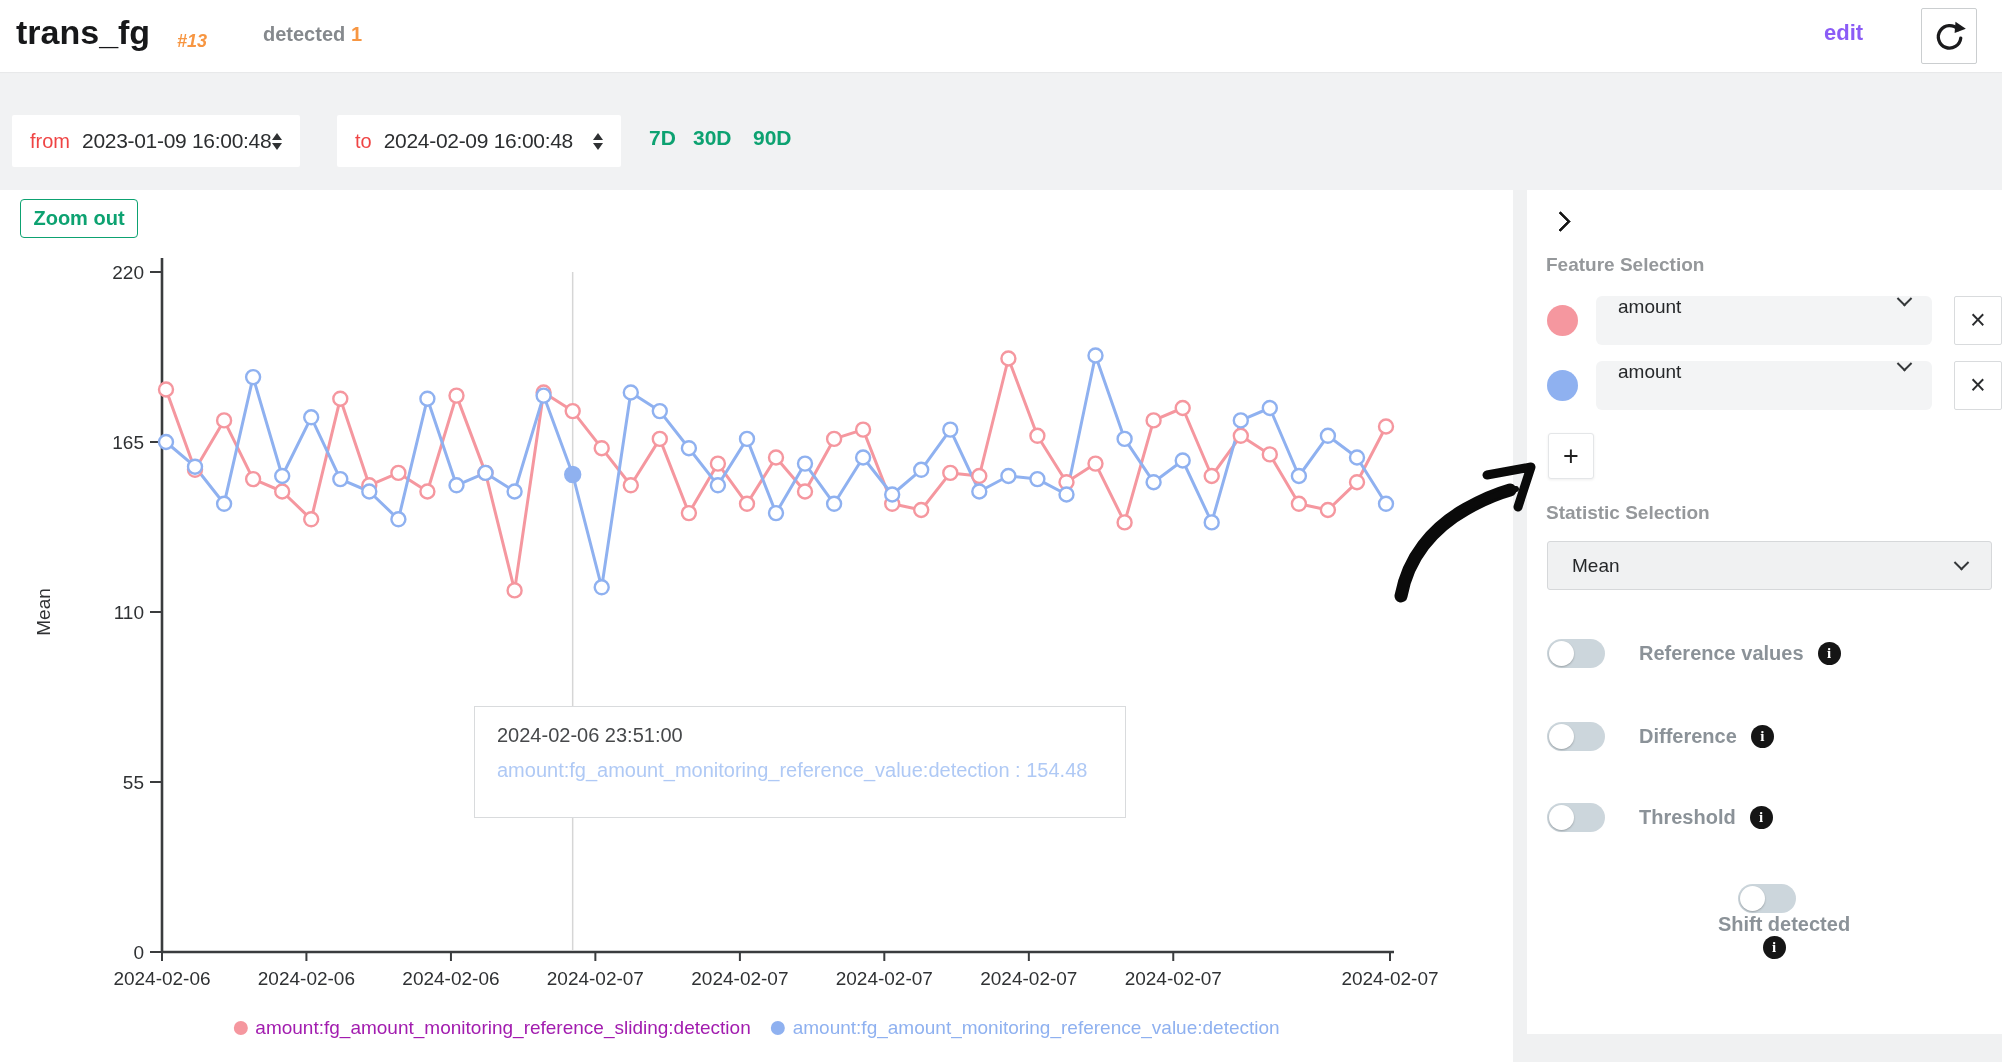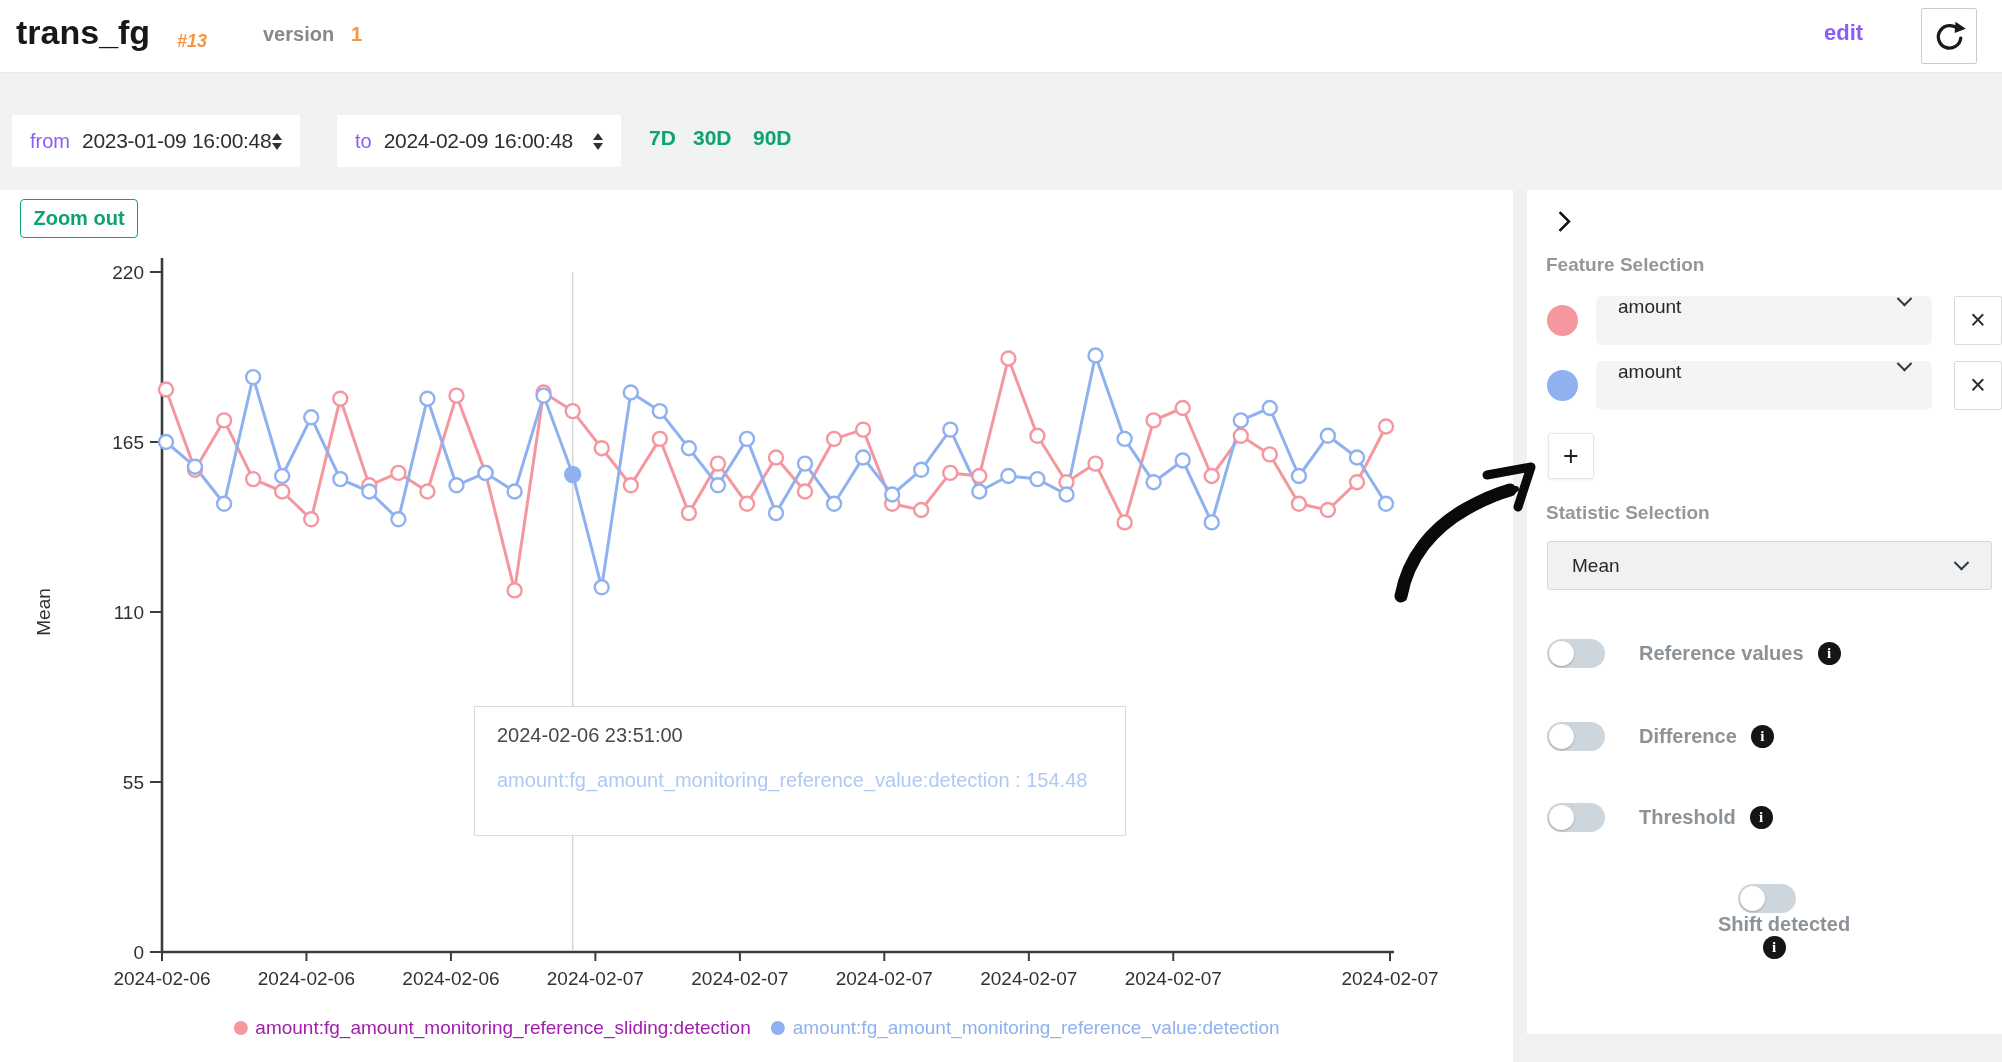"version" div.version-label { text: version -> detected }
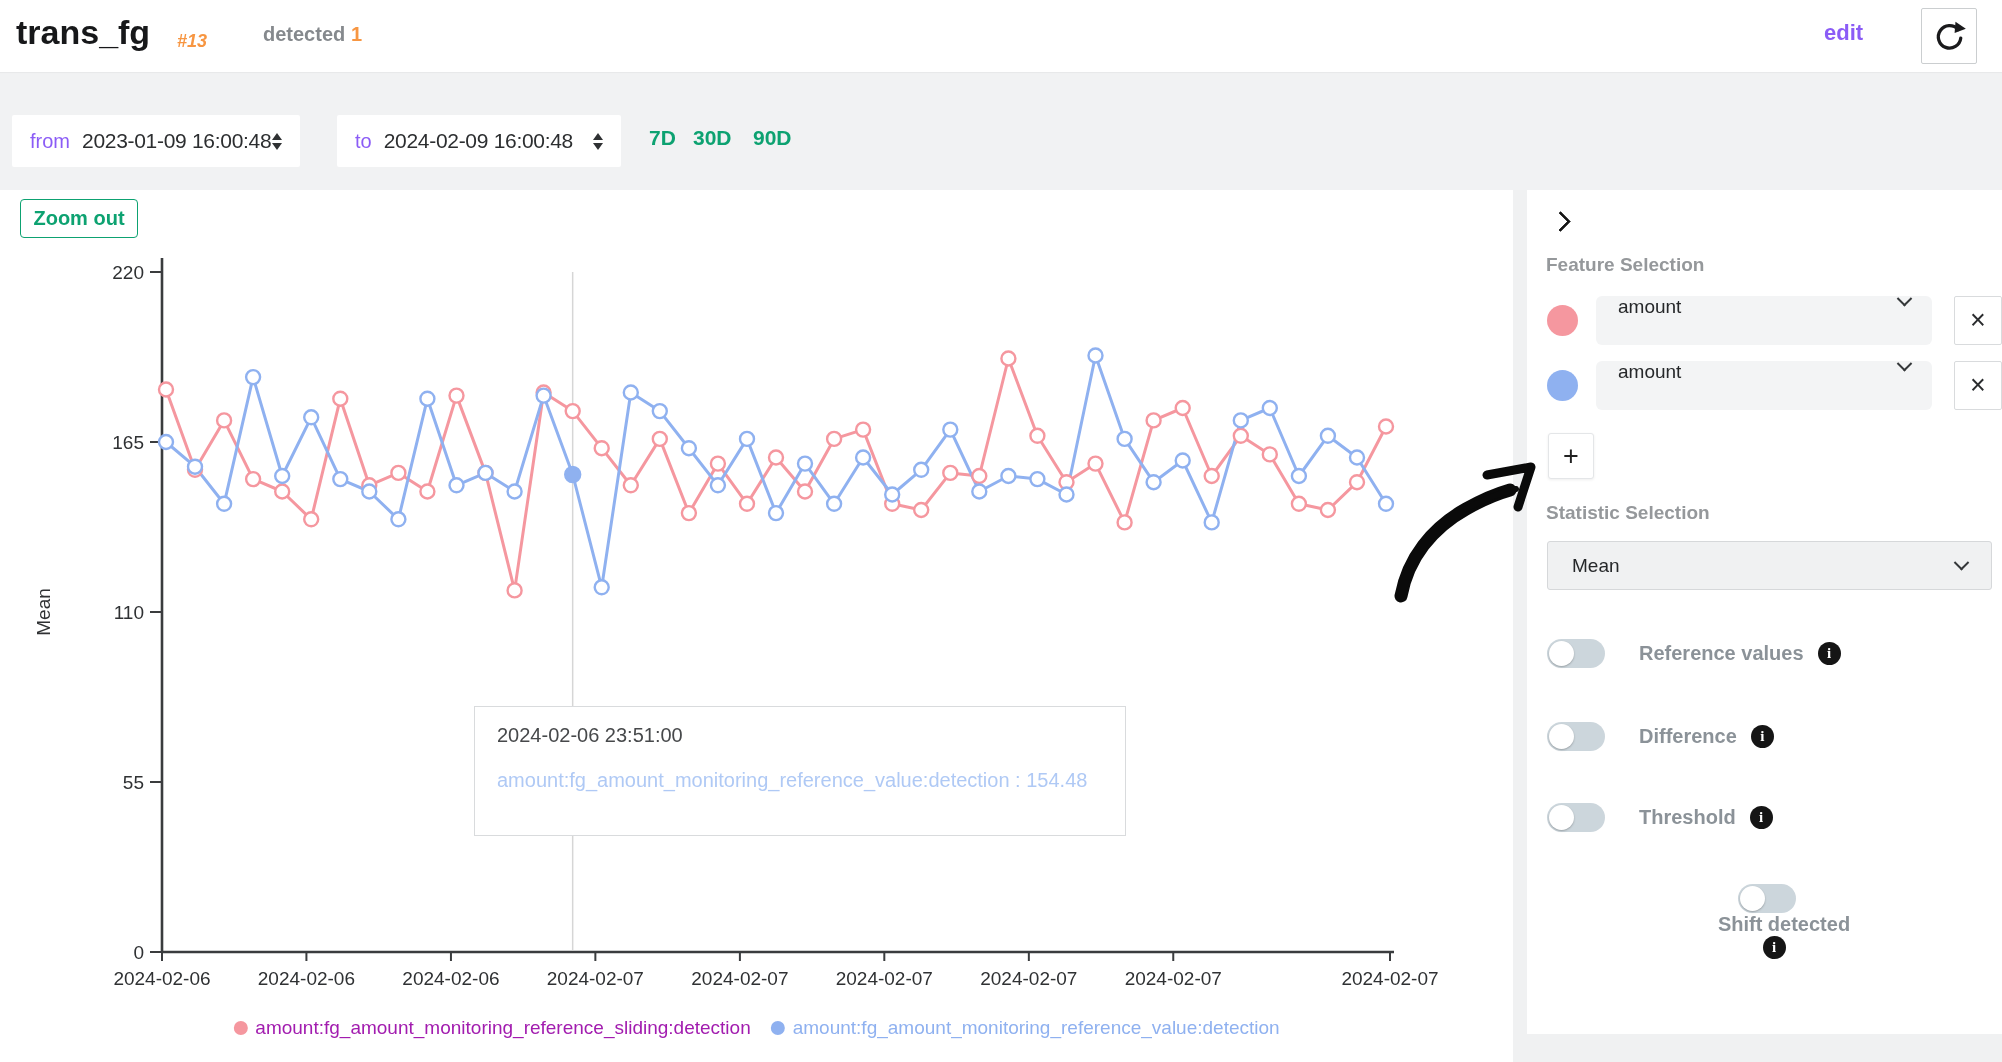"from" .date-label { color: #8b5cf6 -> #ef4444 }
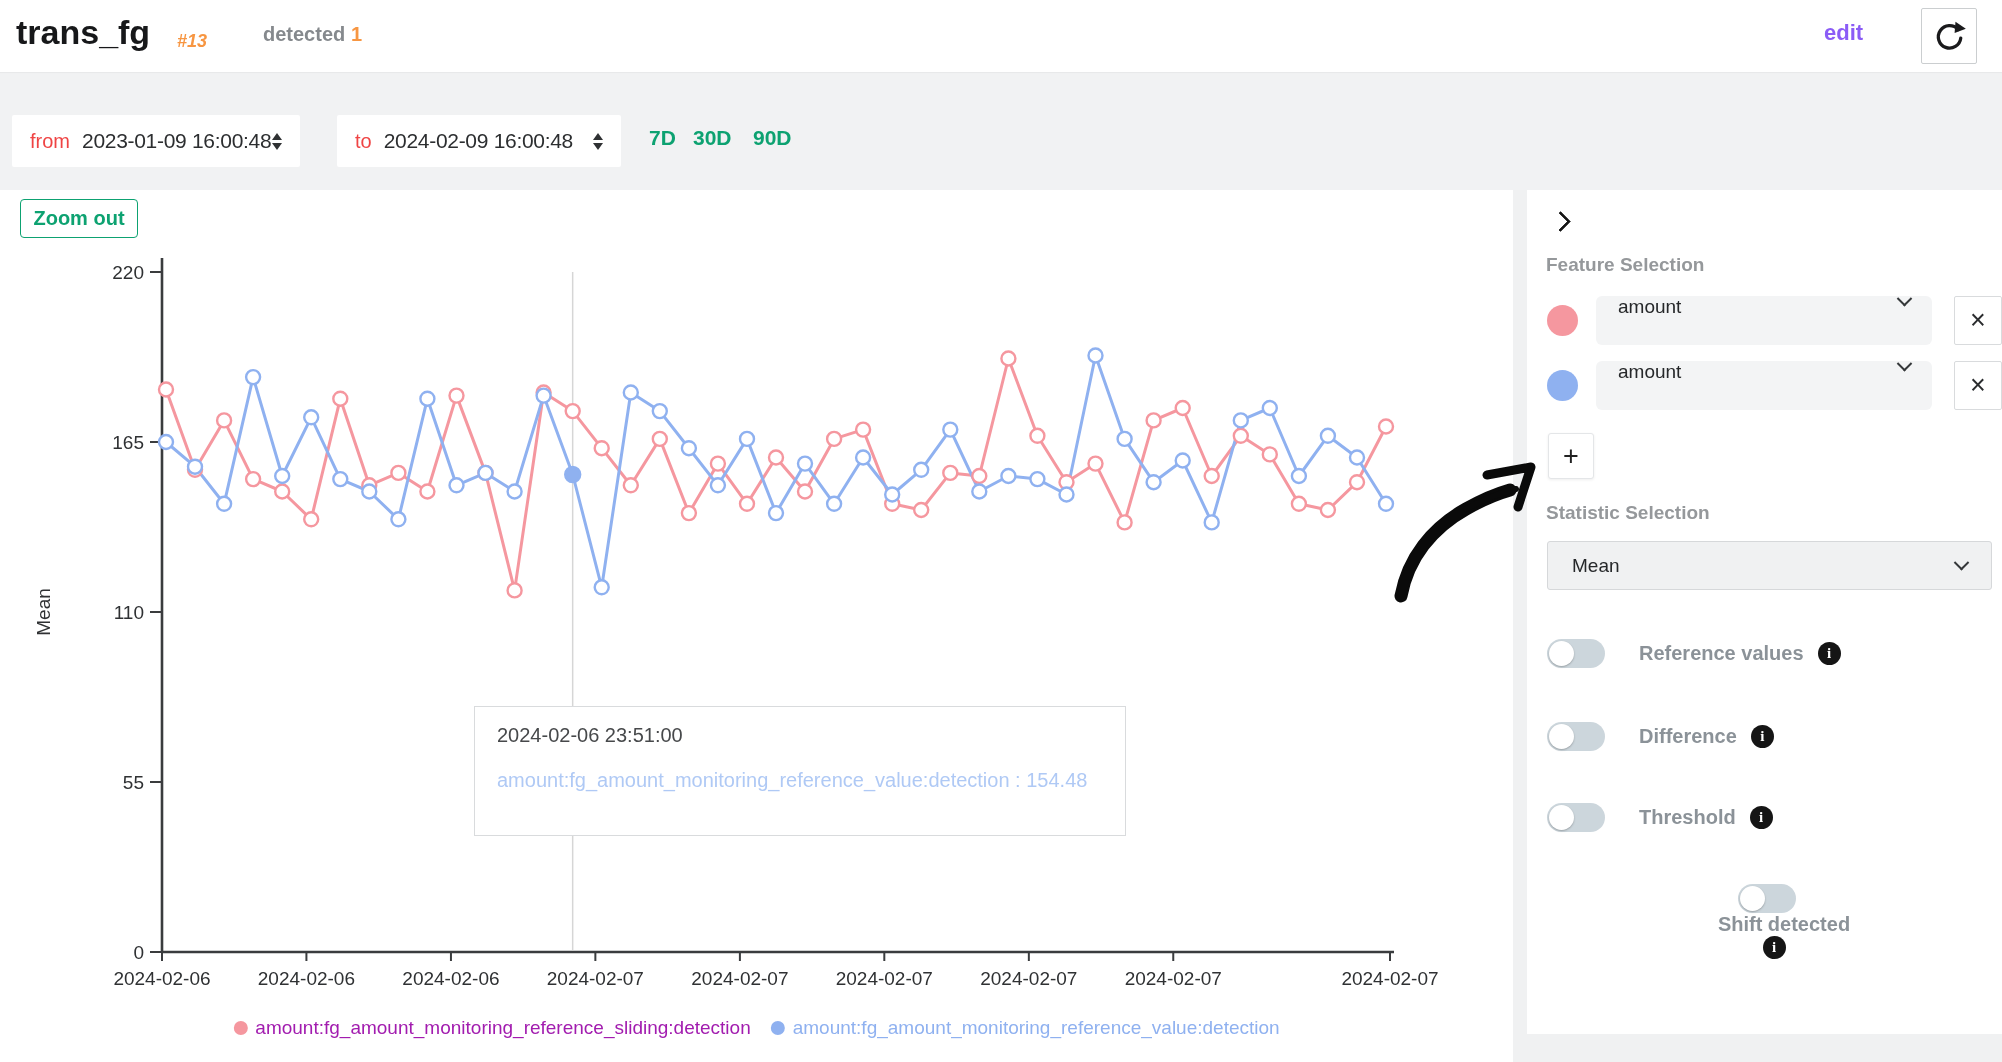"2024-02-06 23:51:00" .tooltip { height: 130px -> 112px }
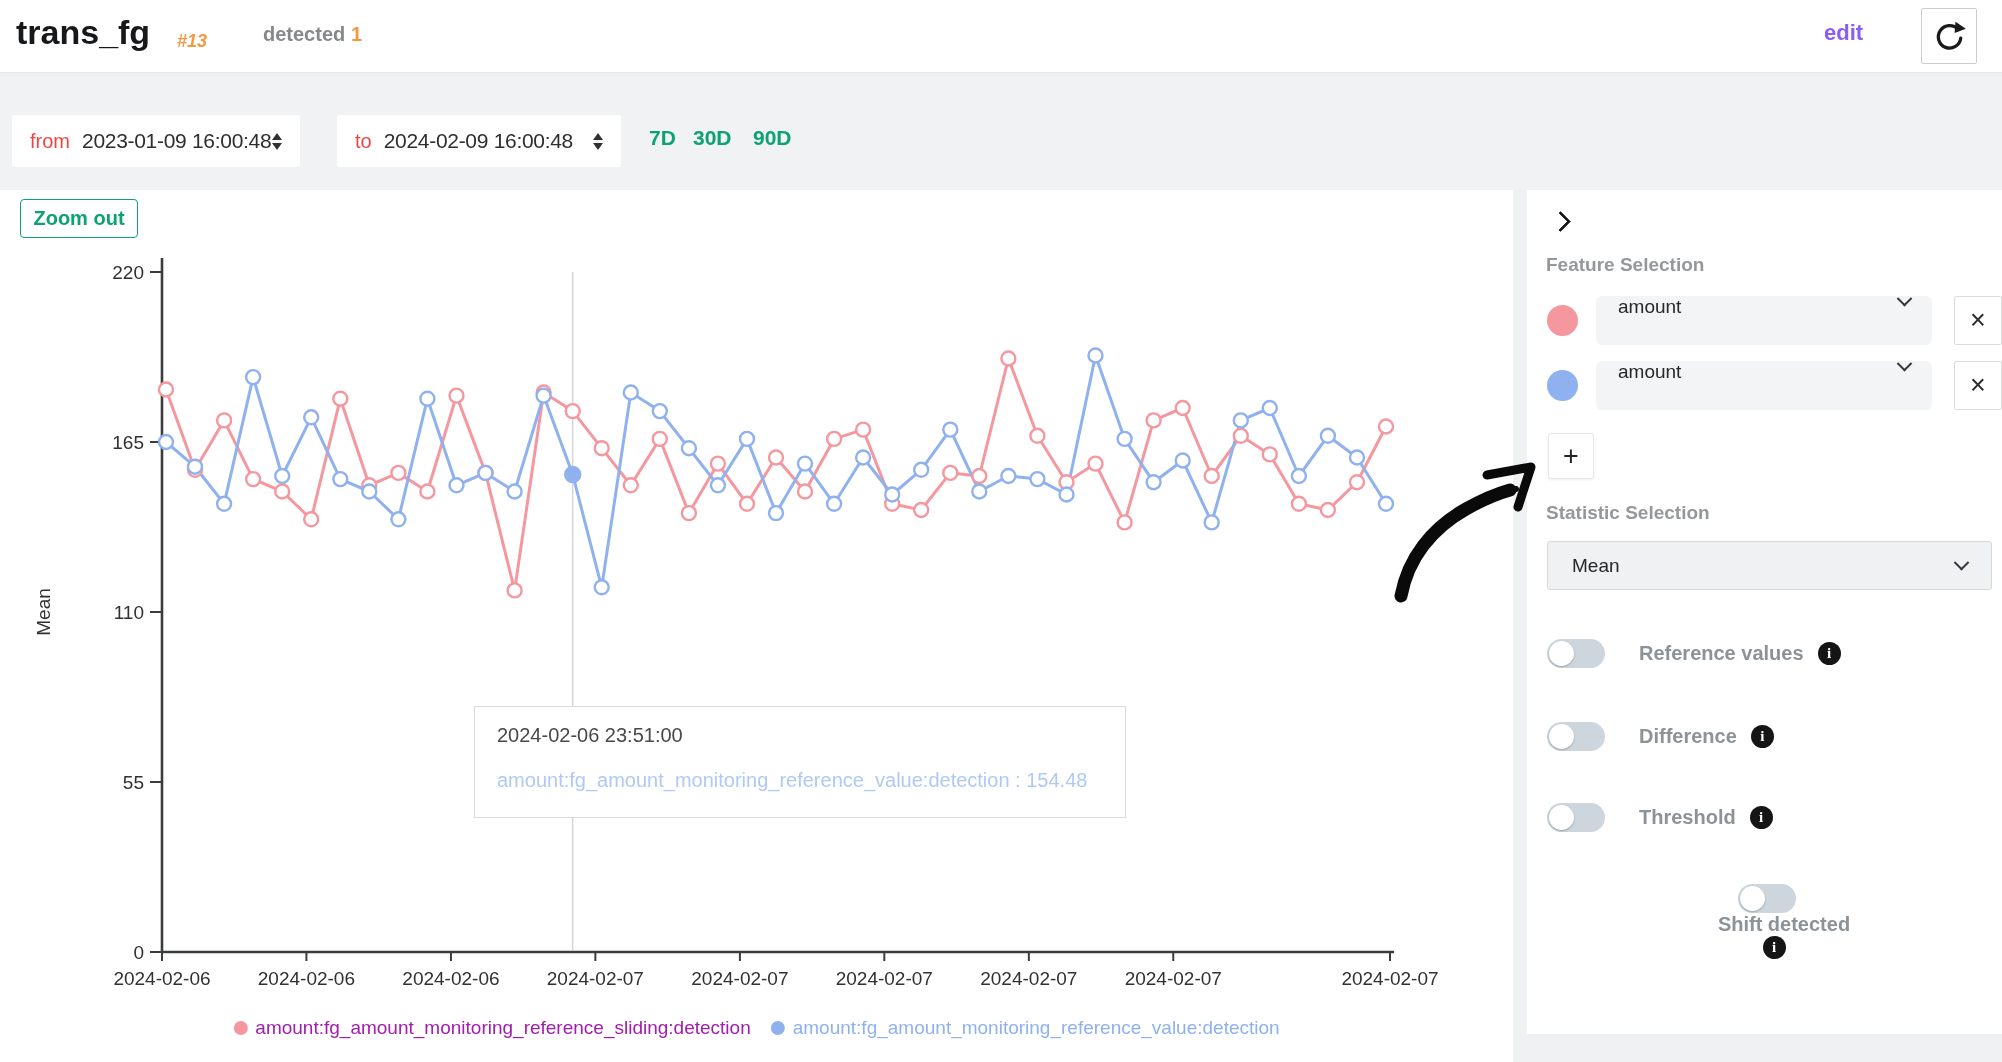"amount:fg_amount_monitoring_reference_value:detection :" .tooltip-entry { margin-top: 22px -> 12px }
